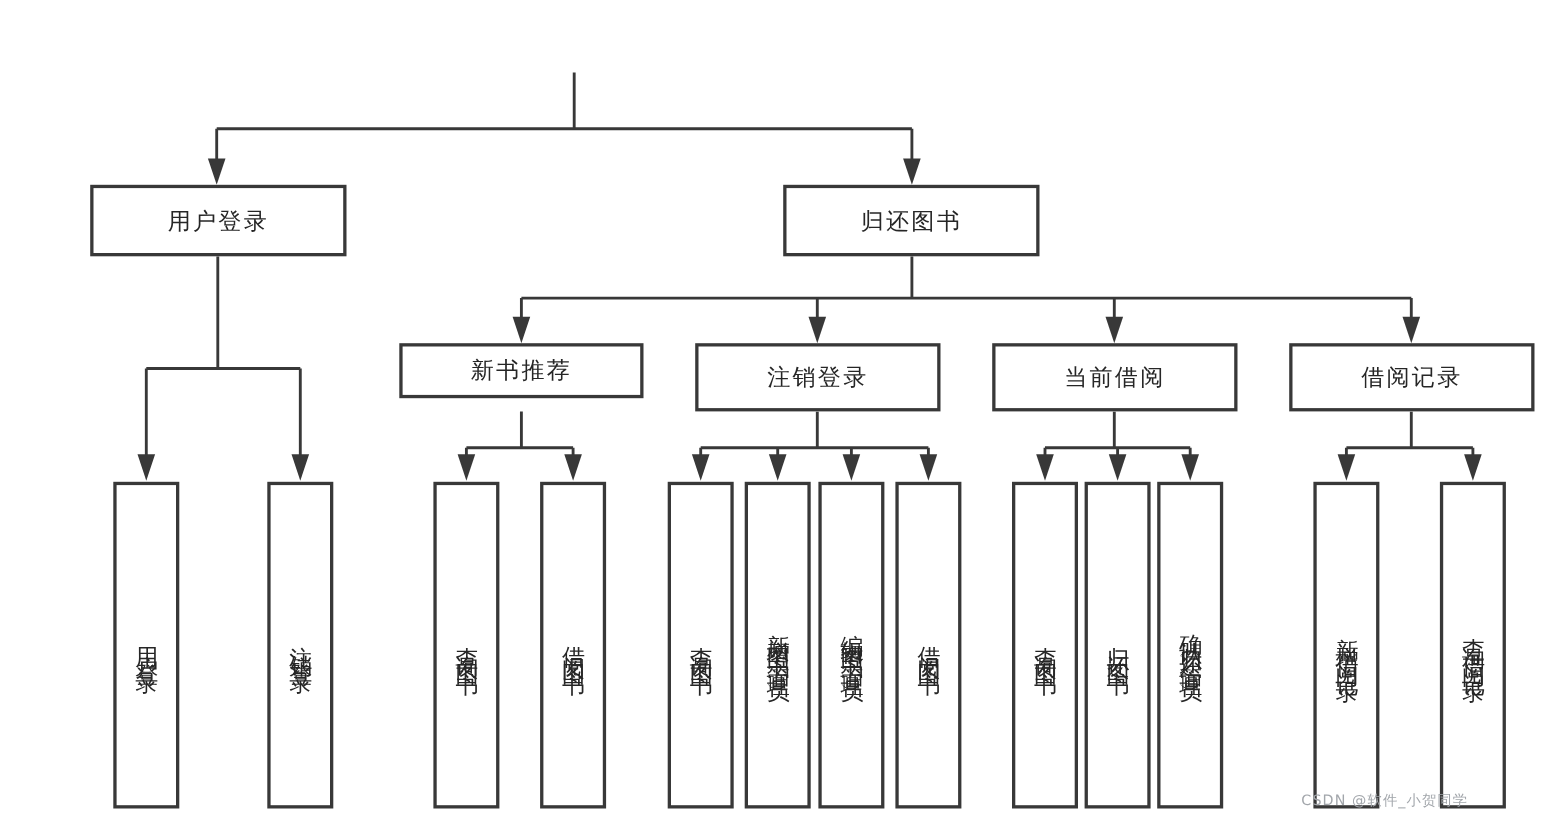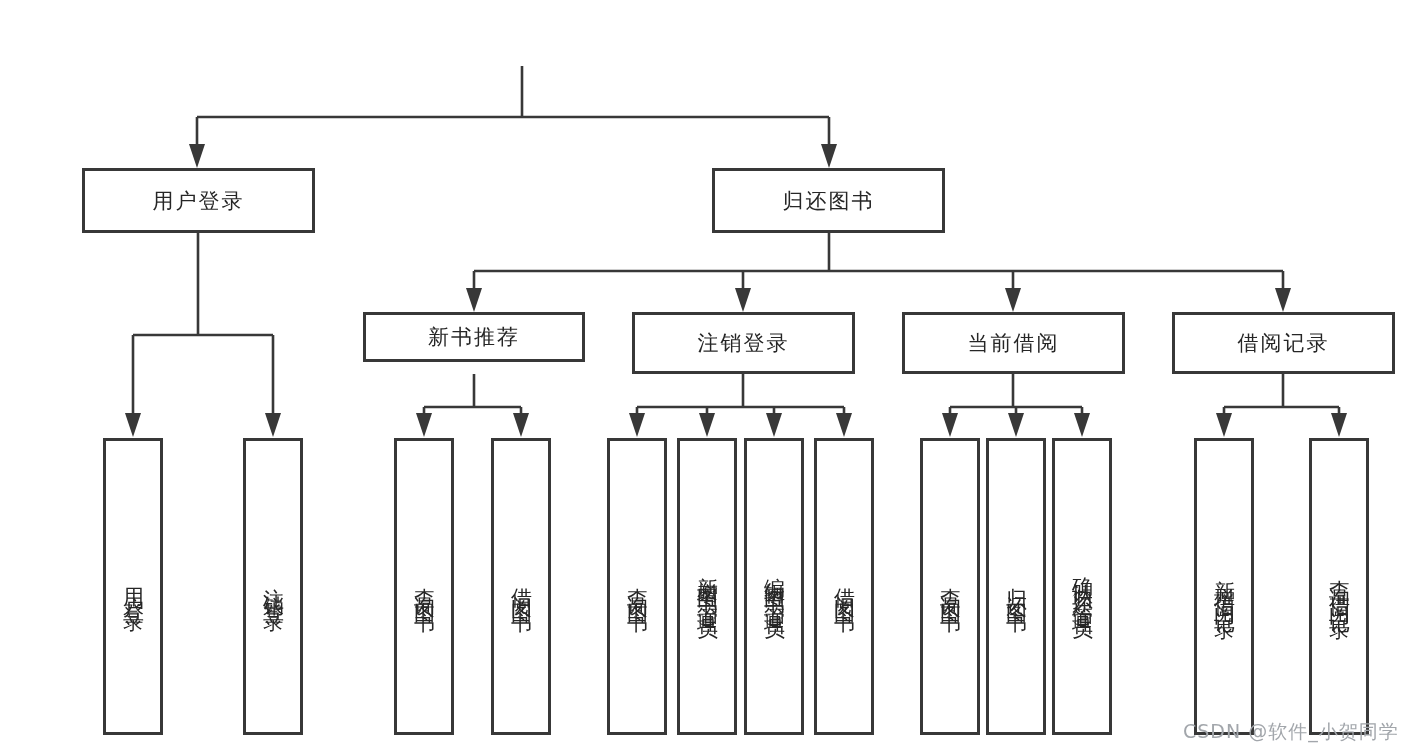"CSDN @软件_小贺同学" #watermark { font-size: 19px -> 13px }
